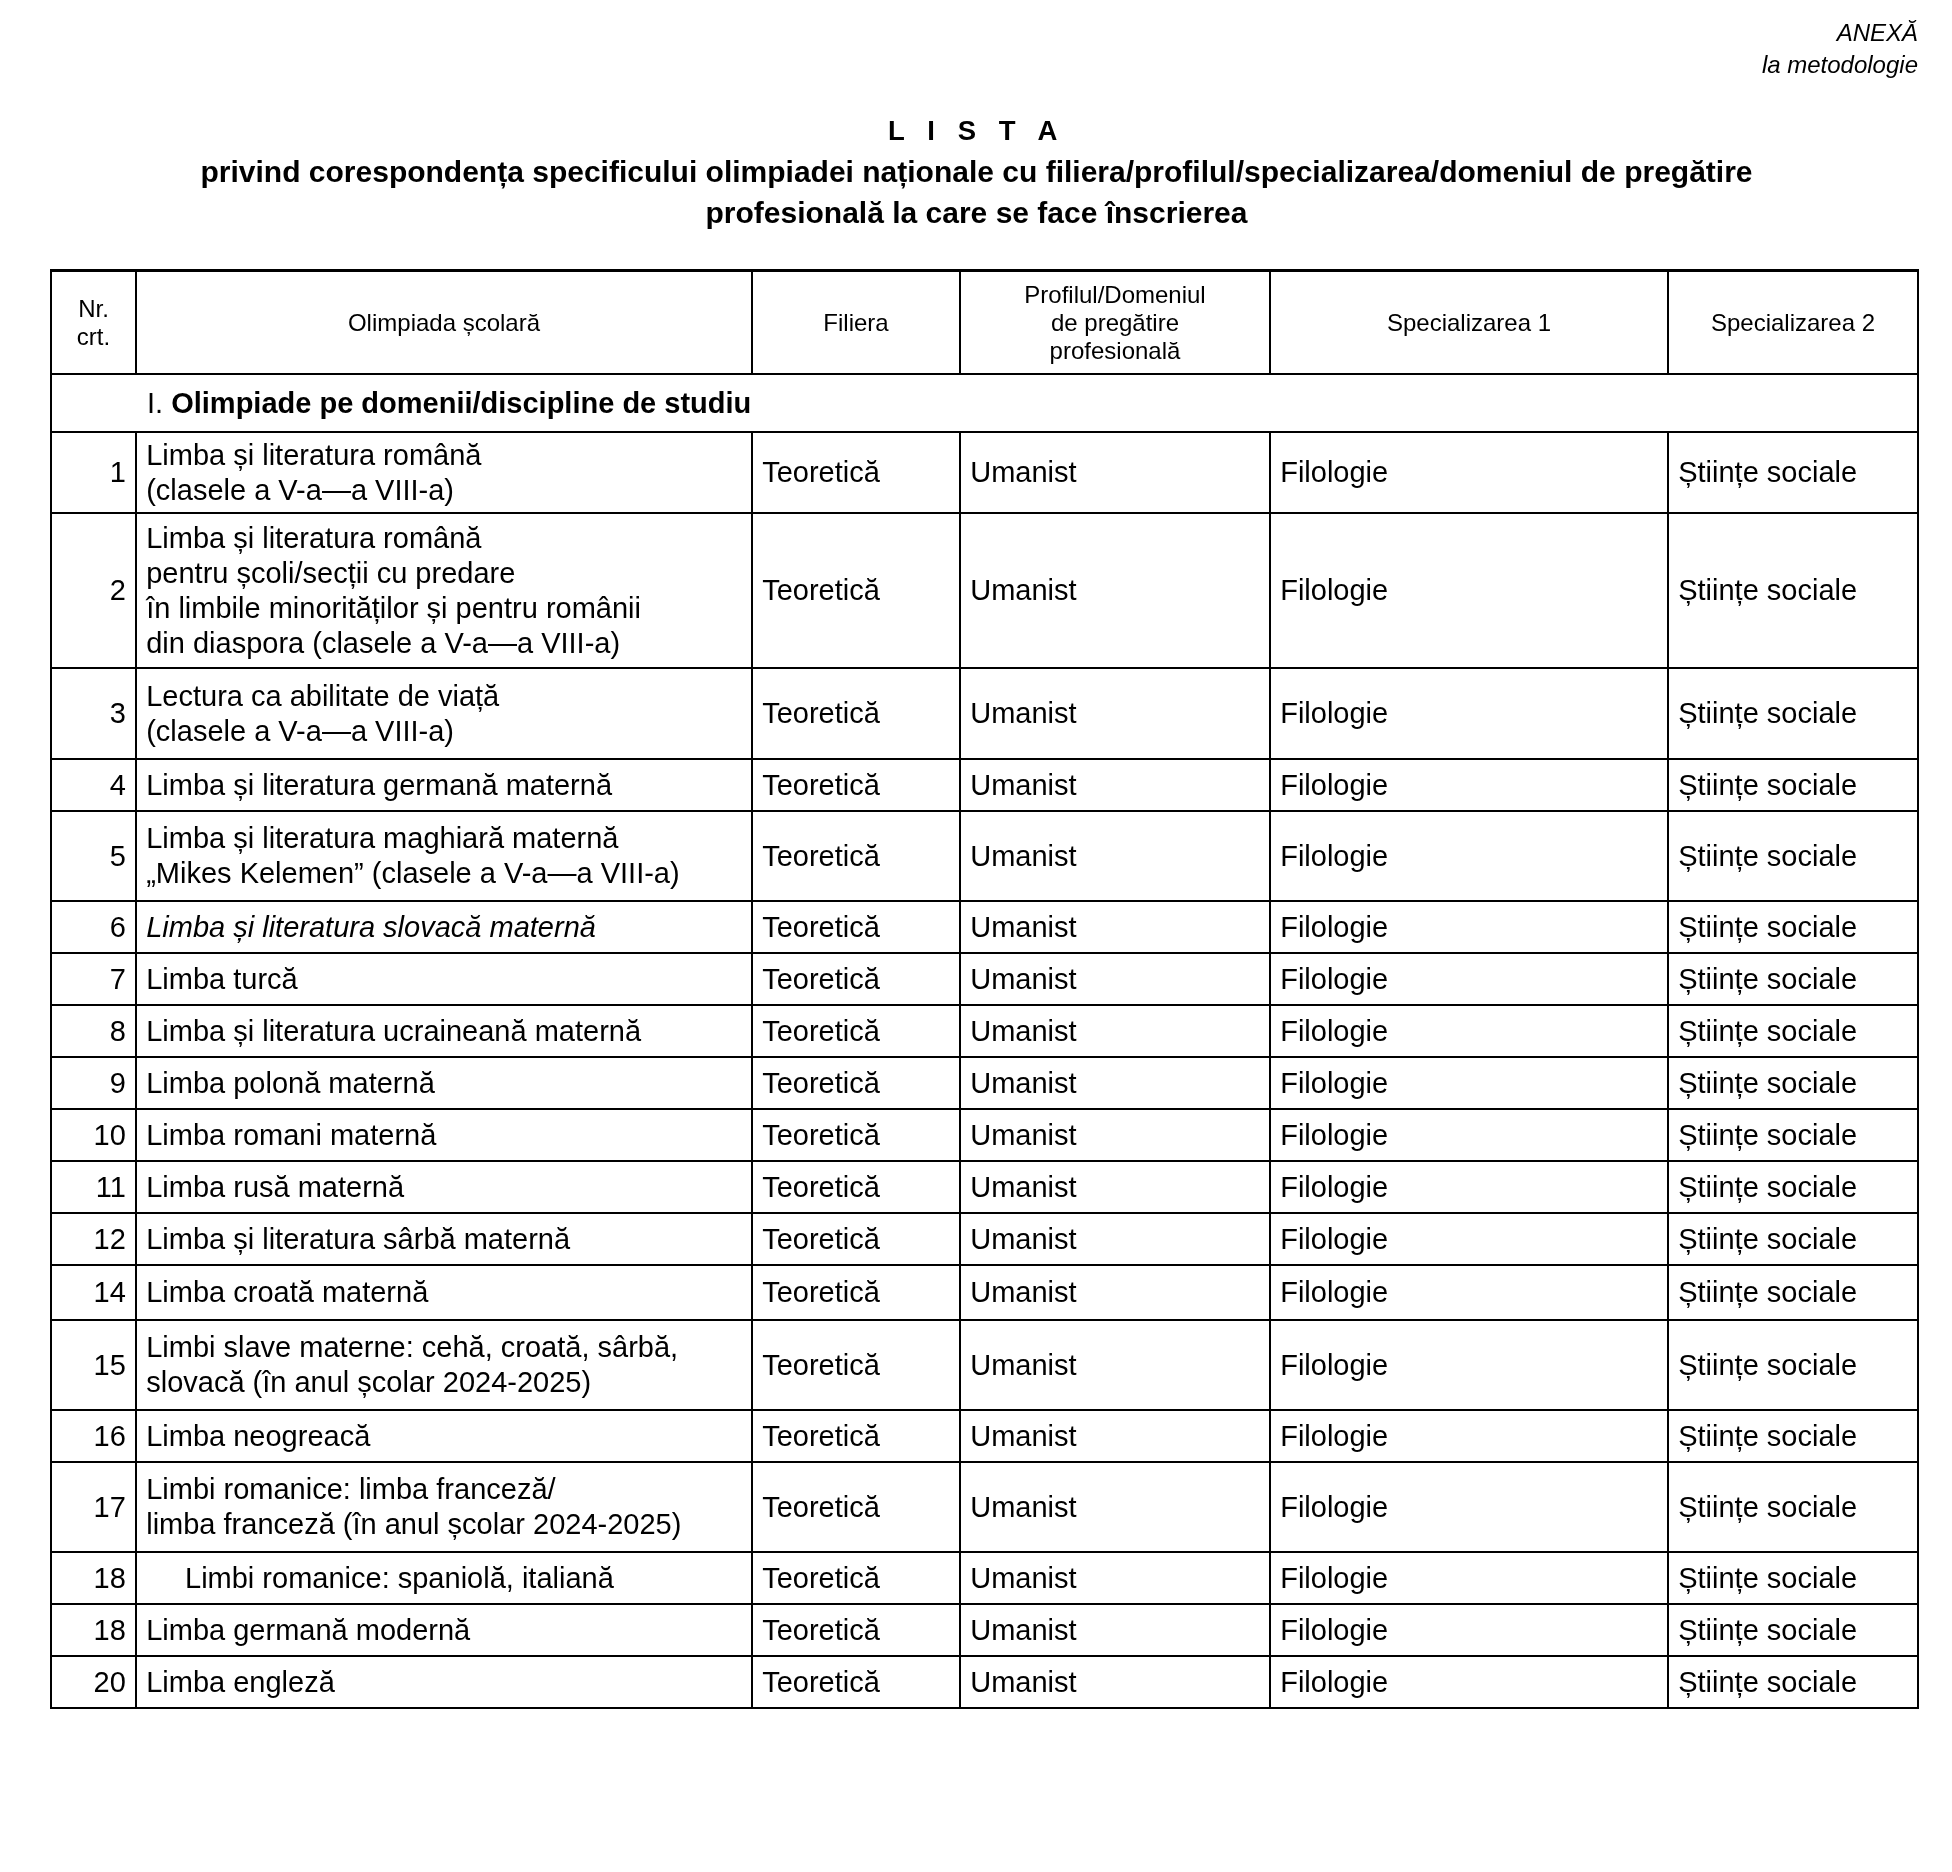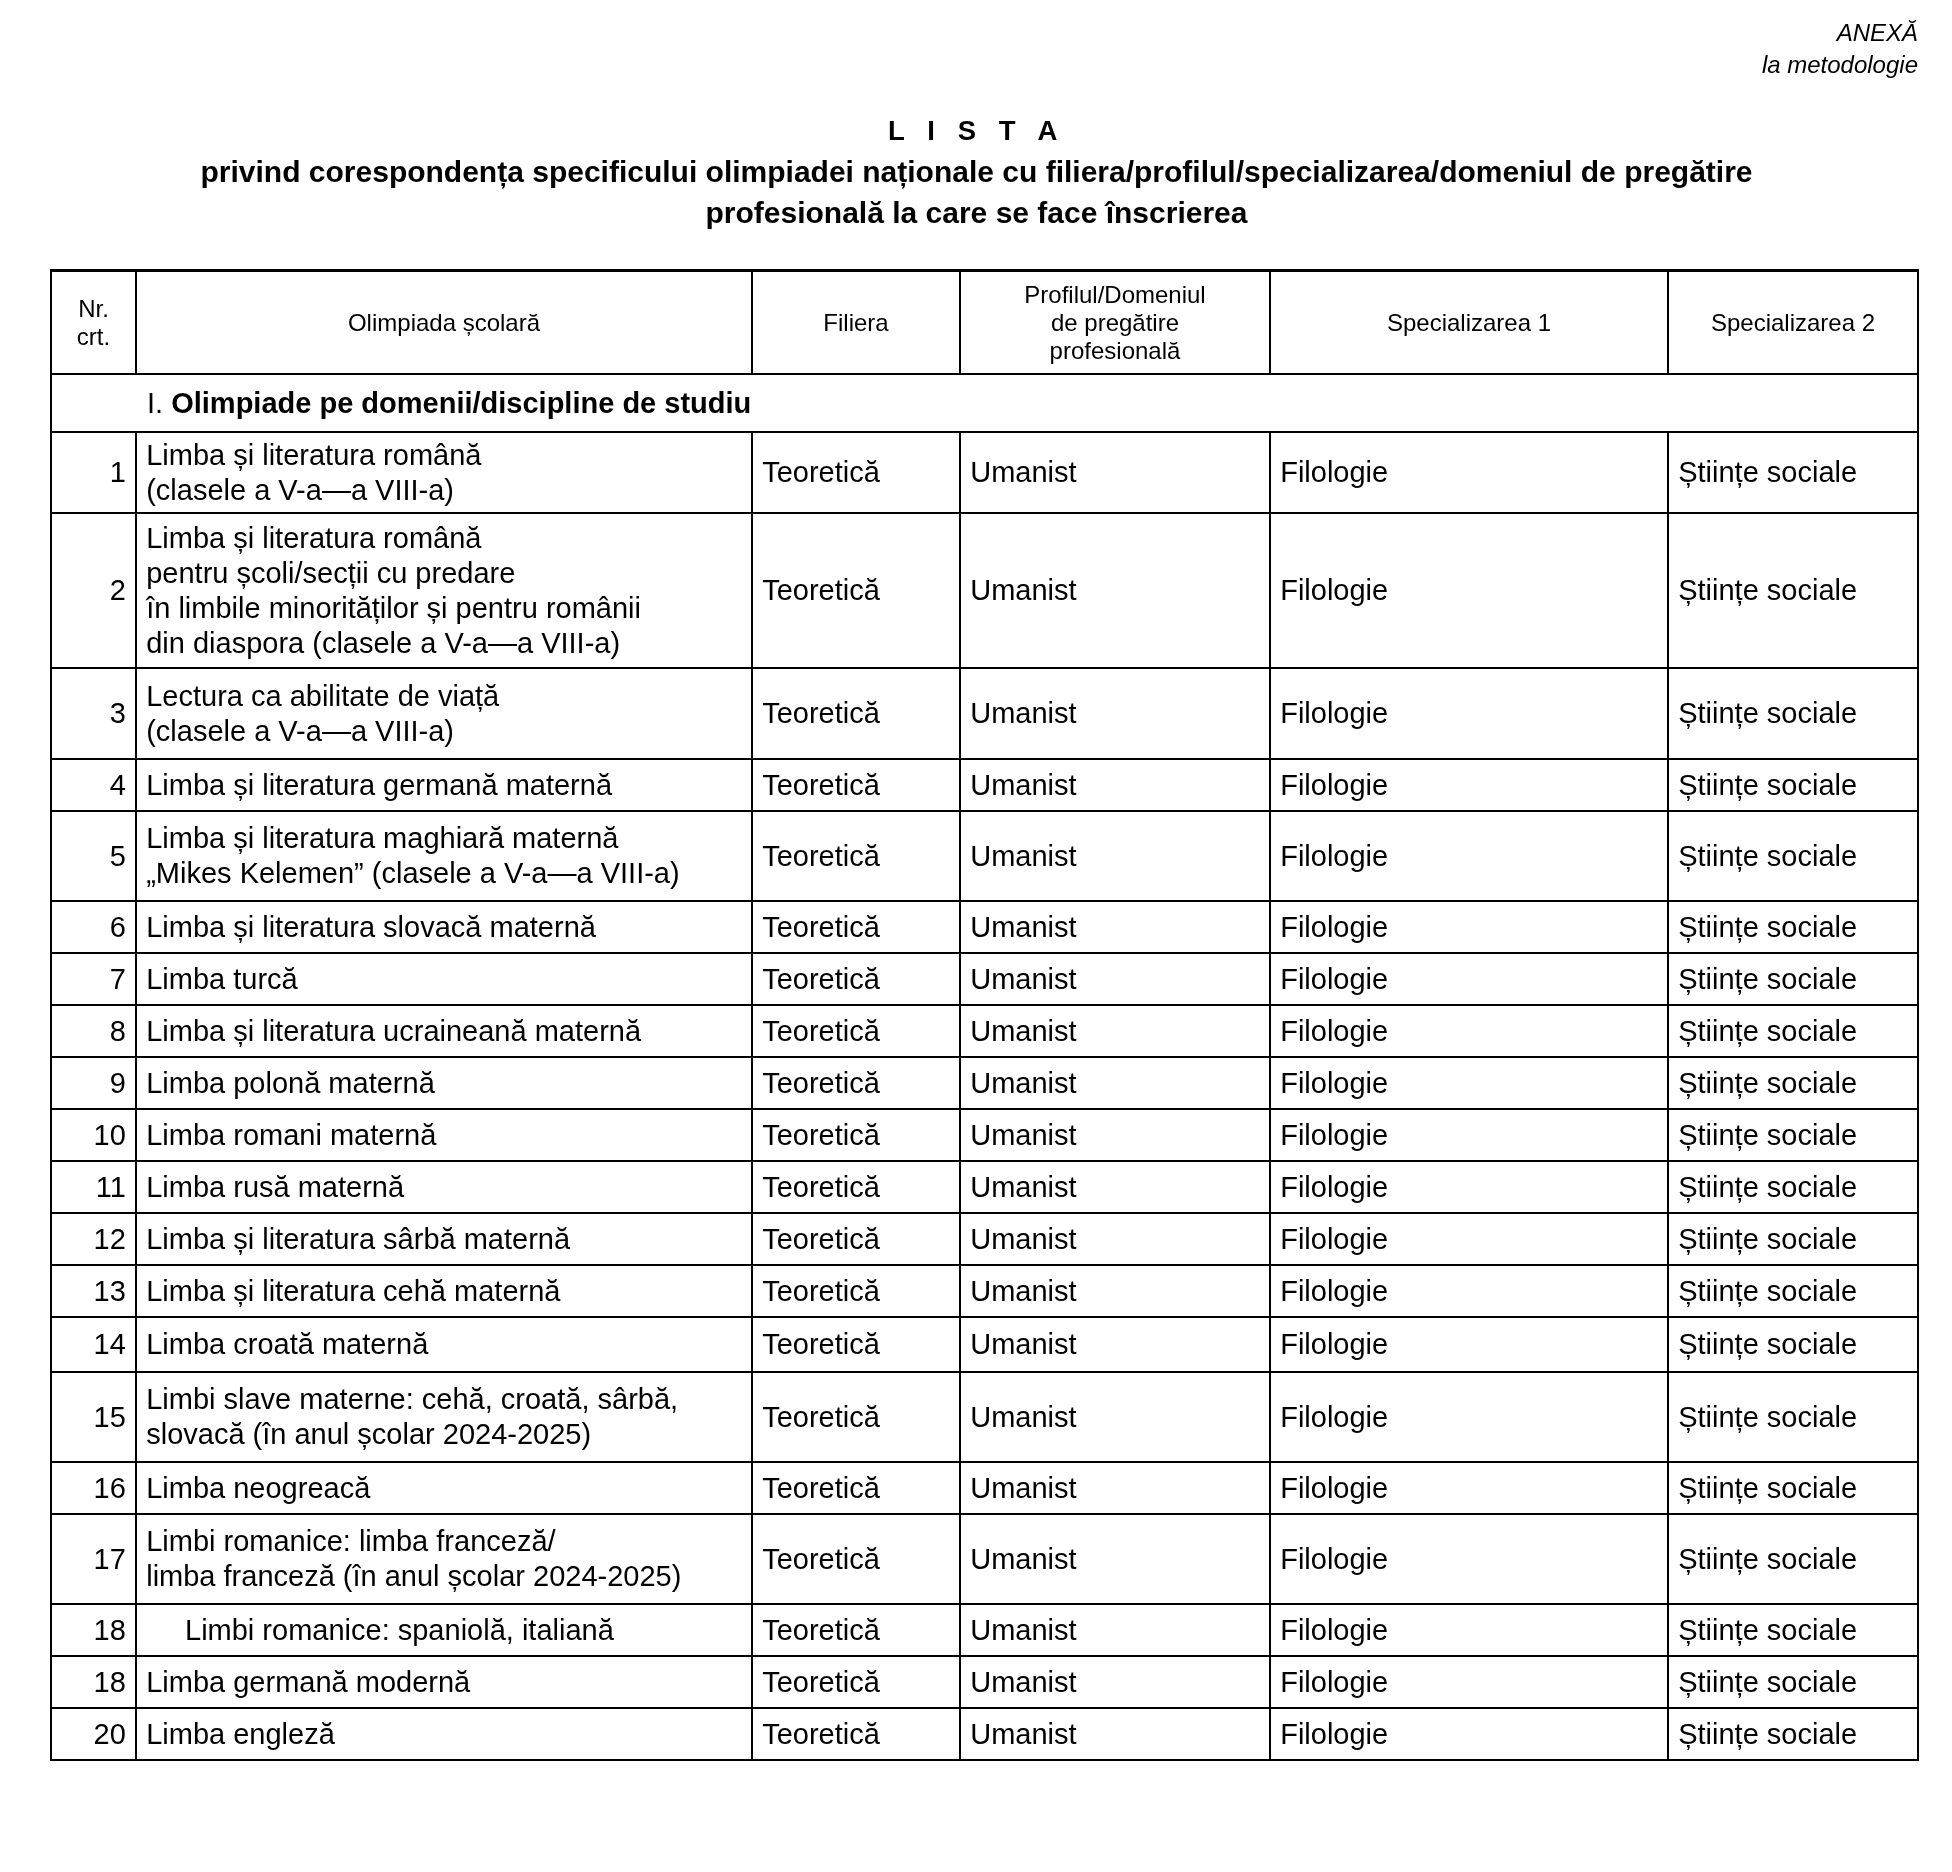"Limba și literatura slovacă maternă" td { font-style: none -> italic }
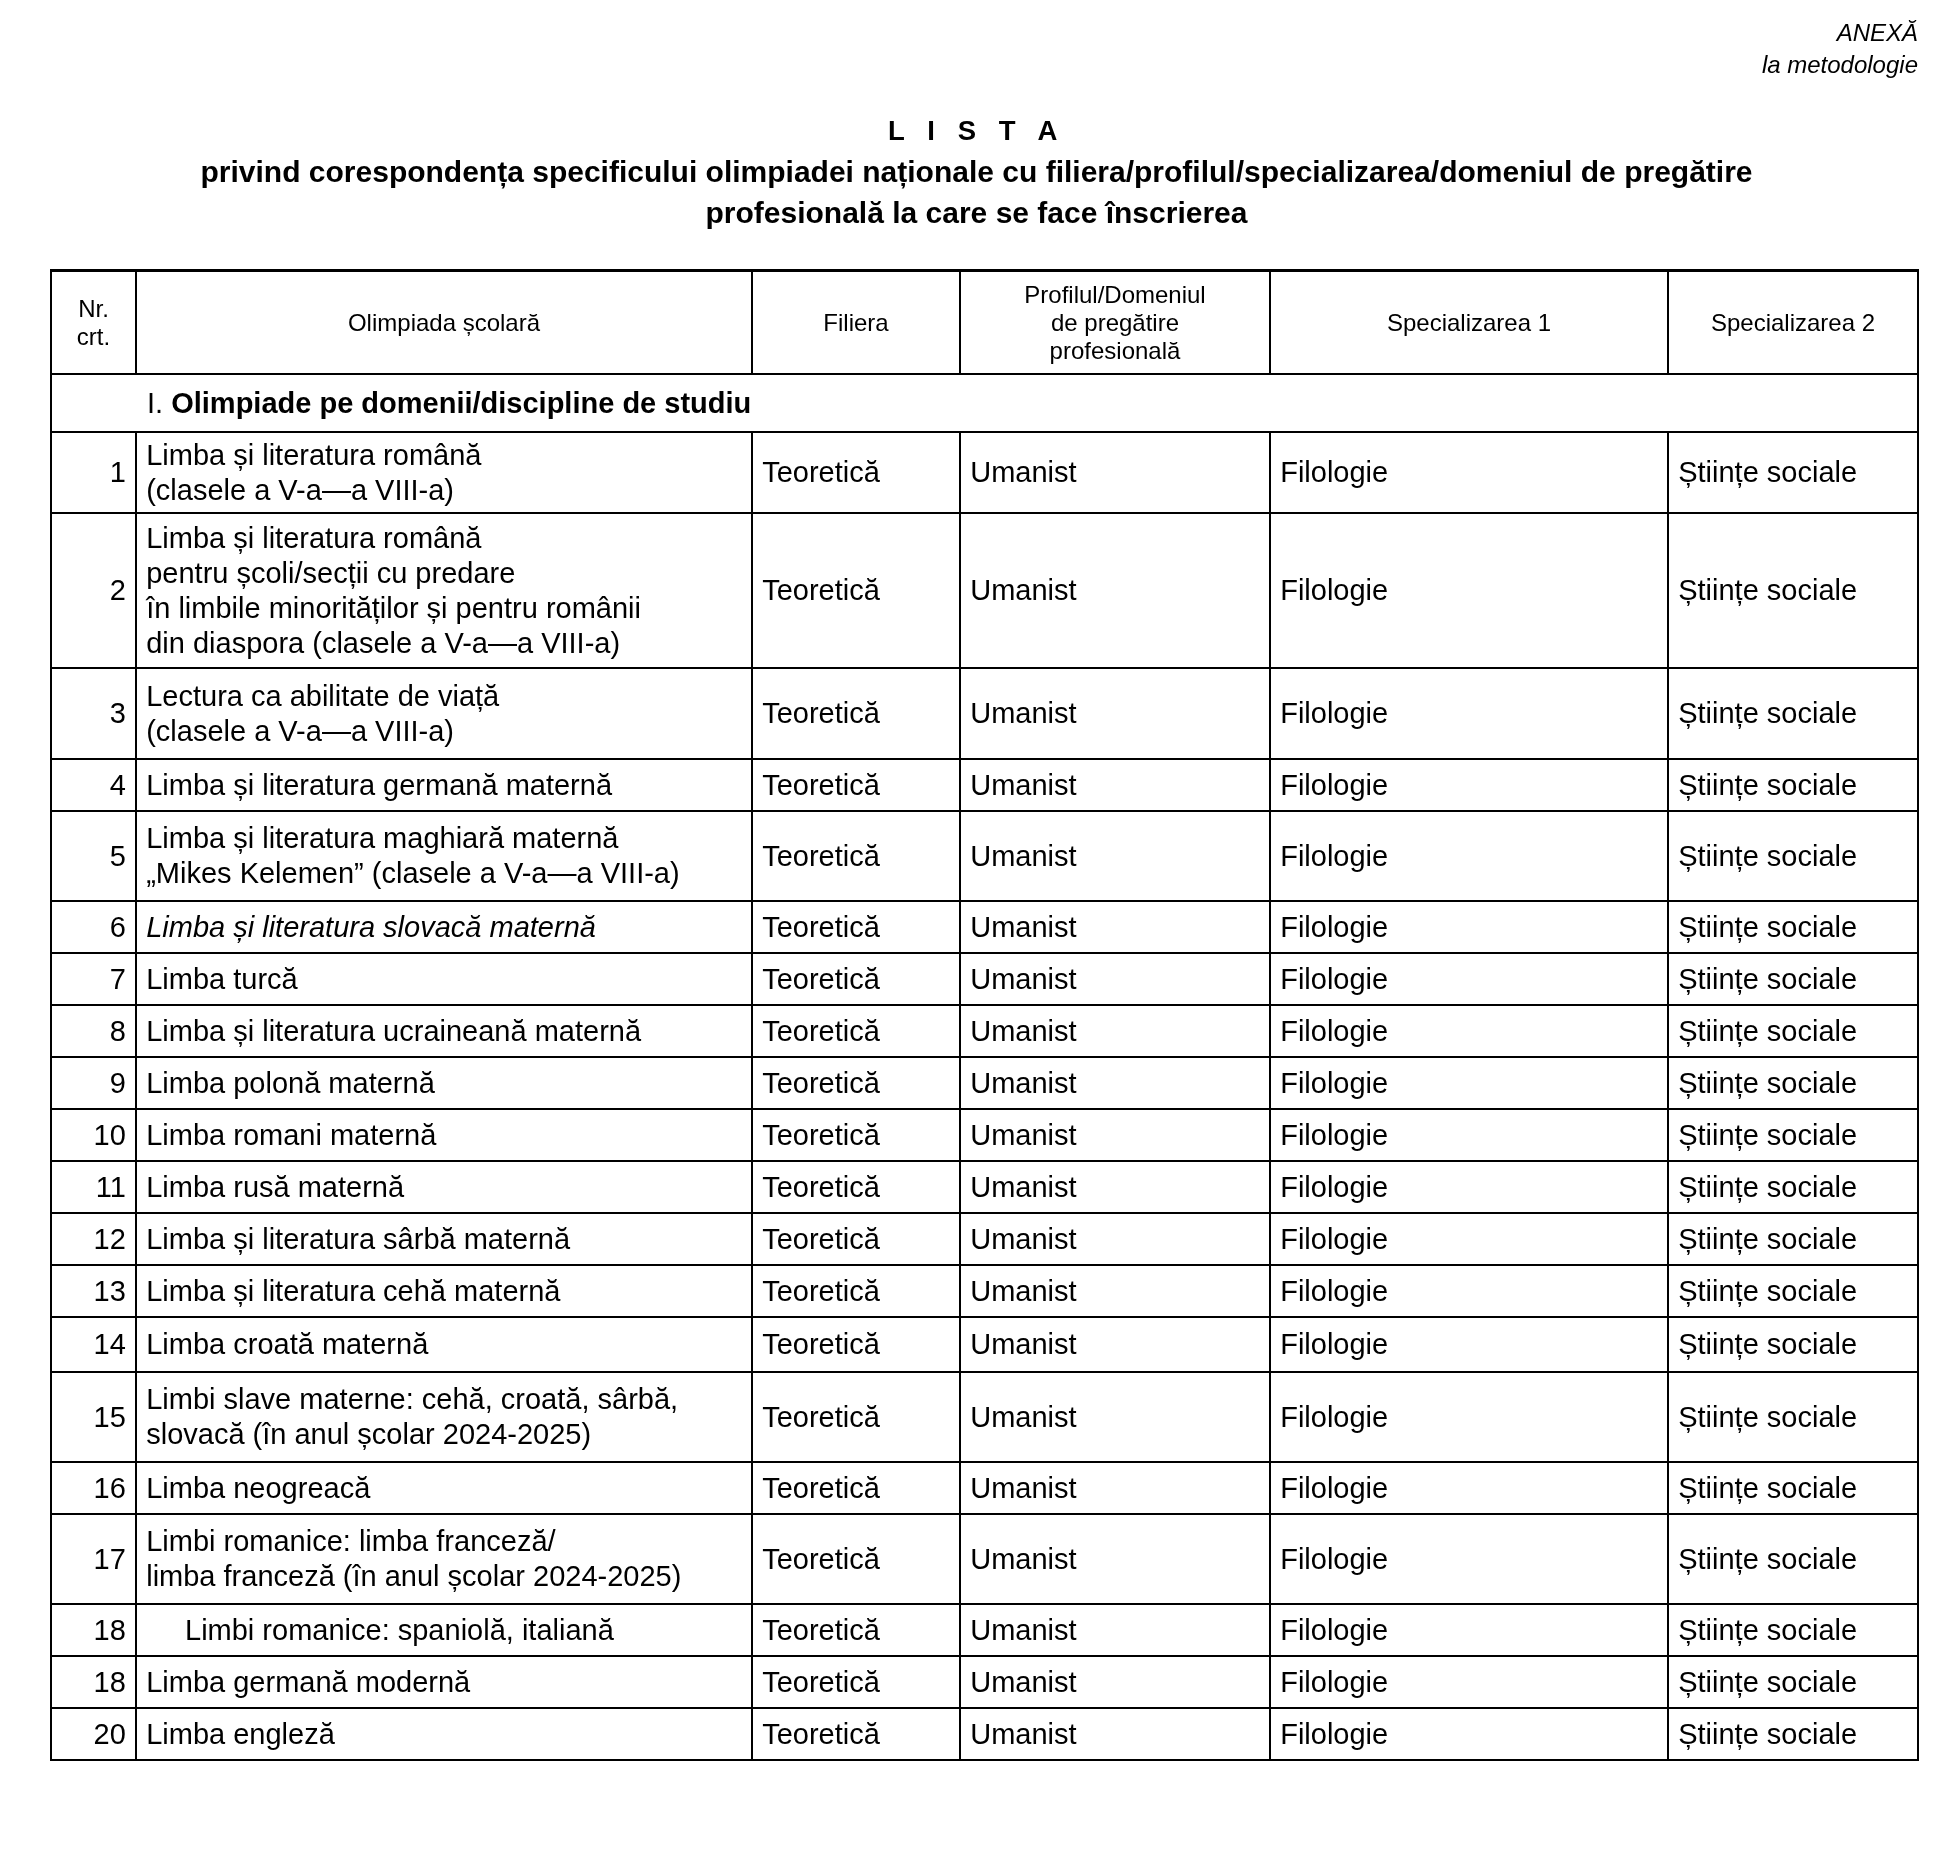"13" tr { html: <tr> <td>13</td> <td> <span>Limba și literatura cehă maternă</span> </td> <td>Teoretică</td> <td>Umanist</td> <td>Filologie</td> <td>Științe sociale</td> </tr> -> none }
